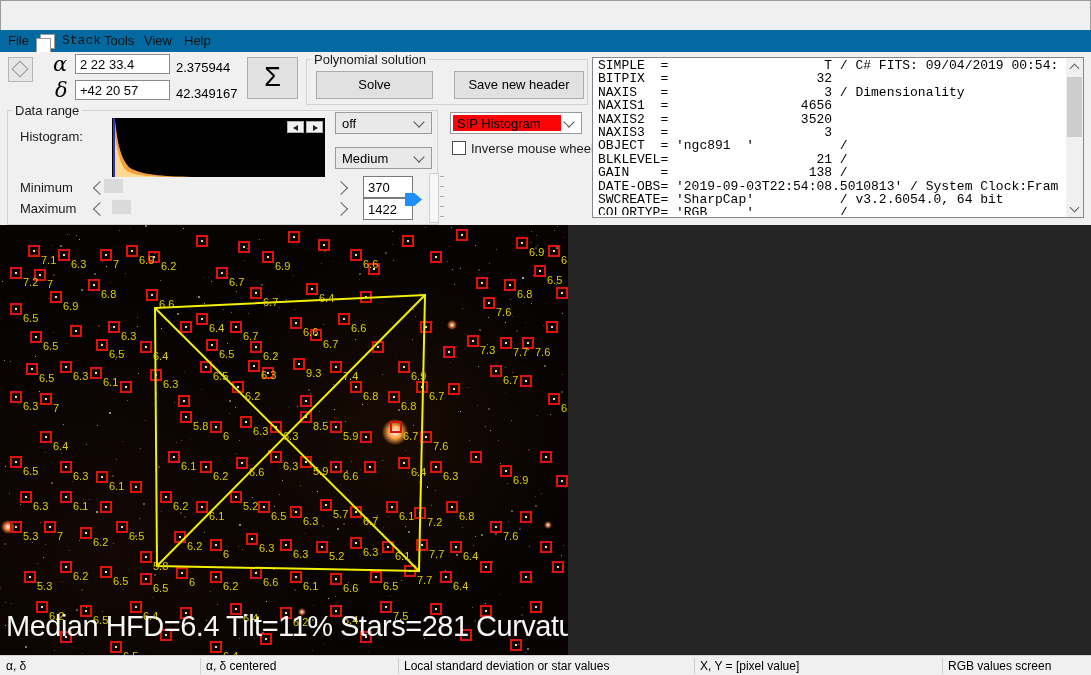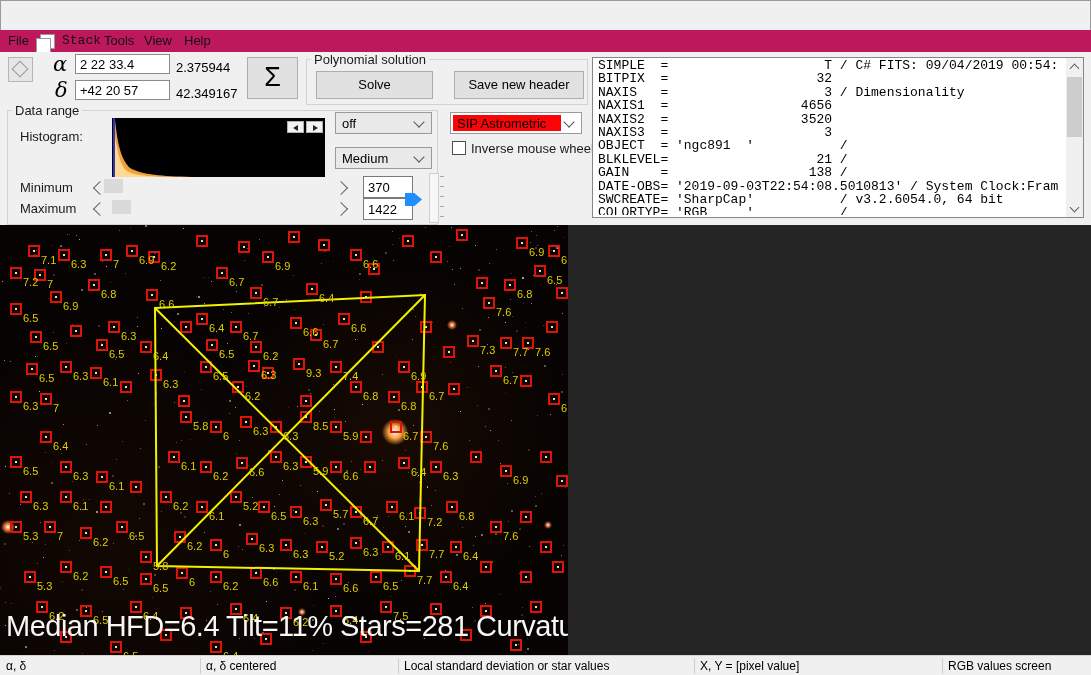"File" .menubar { background: #be185d -> #0369a1 }
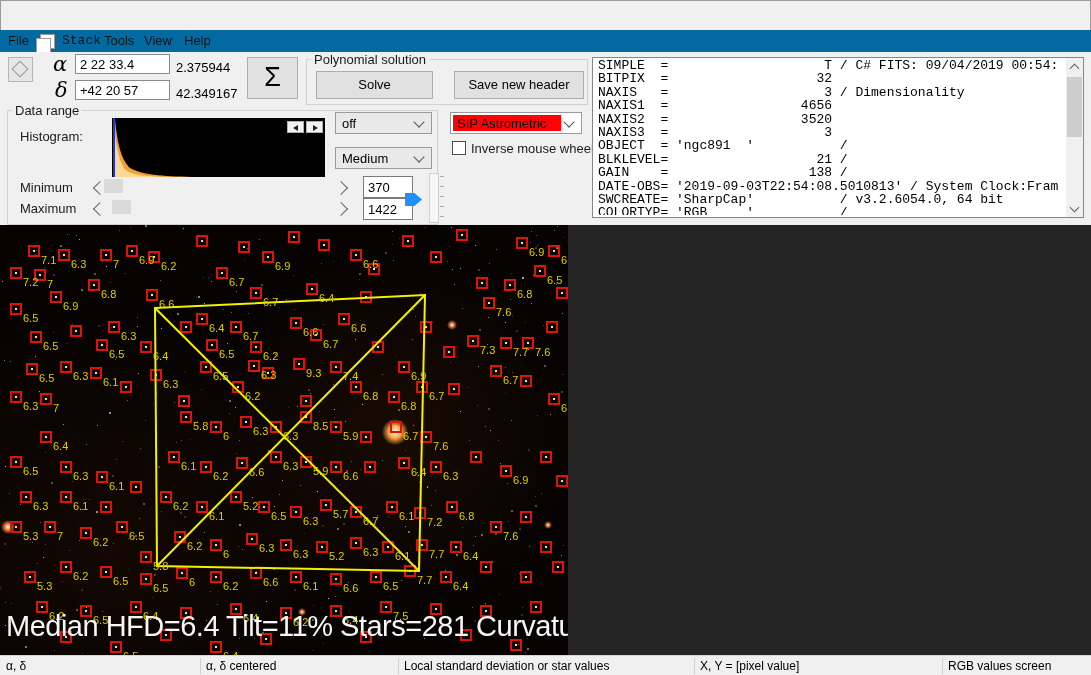"SIP Astrometric" span.ctext { text: Astrometric -> Histogram }
